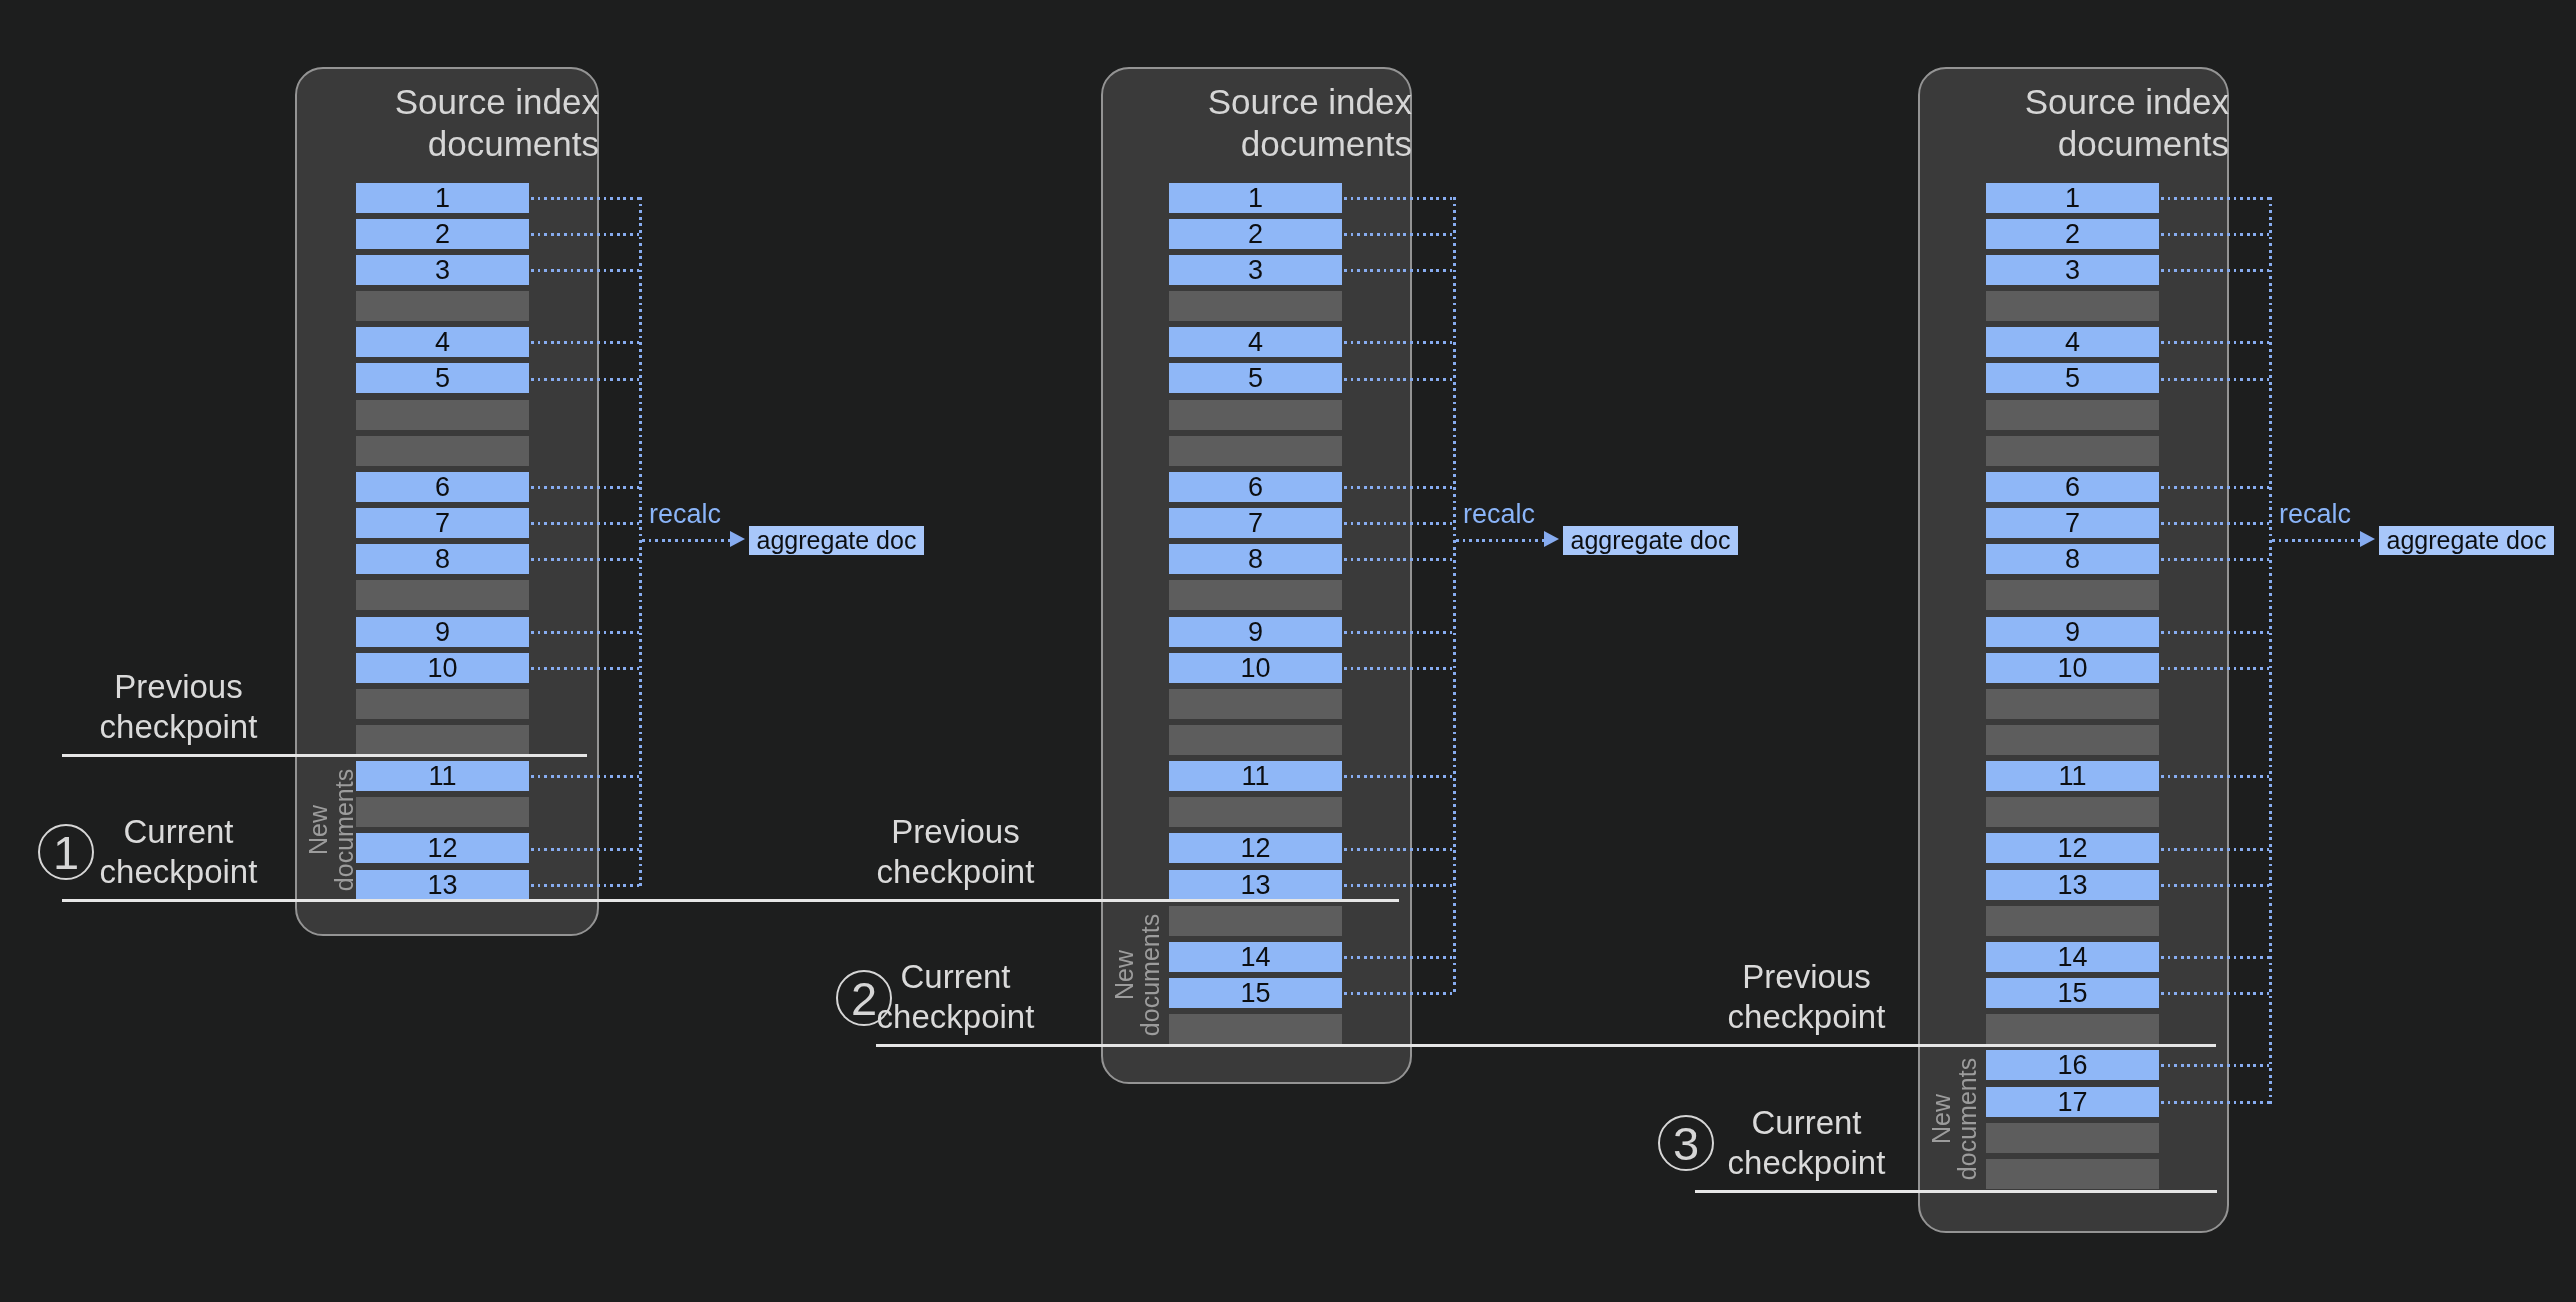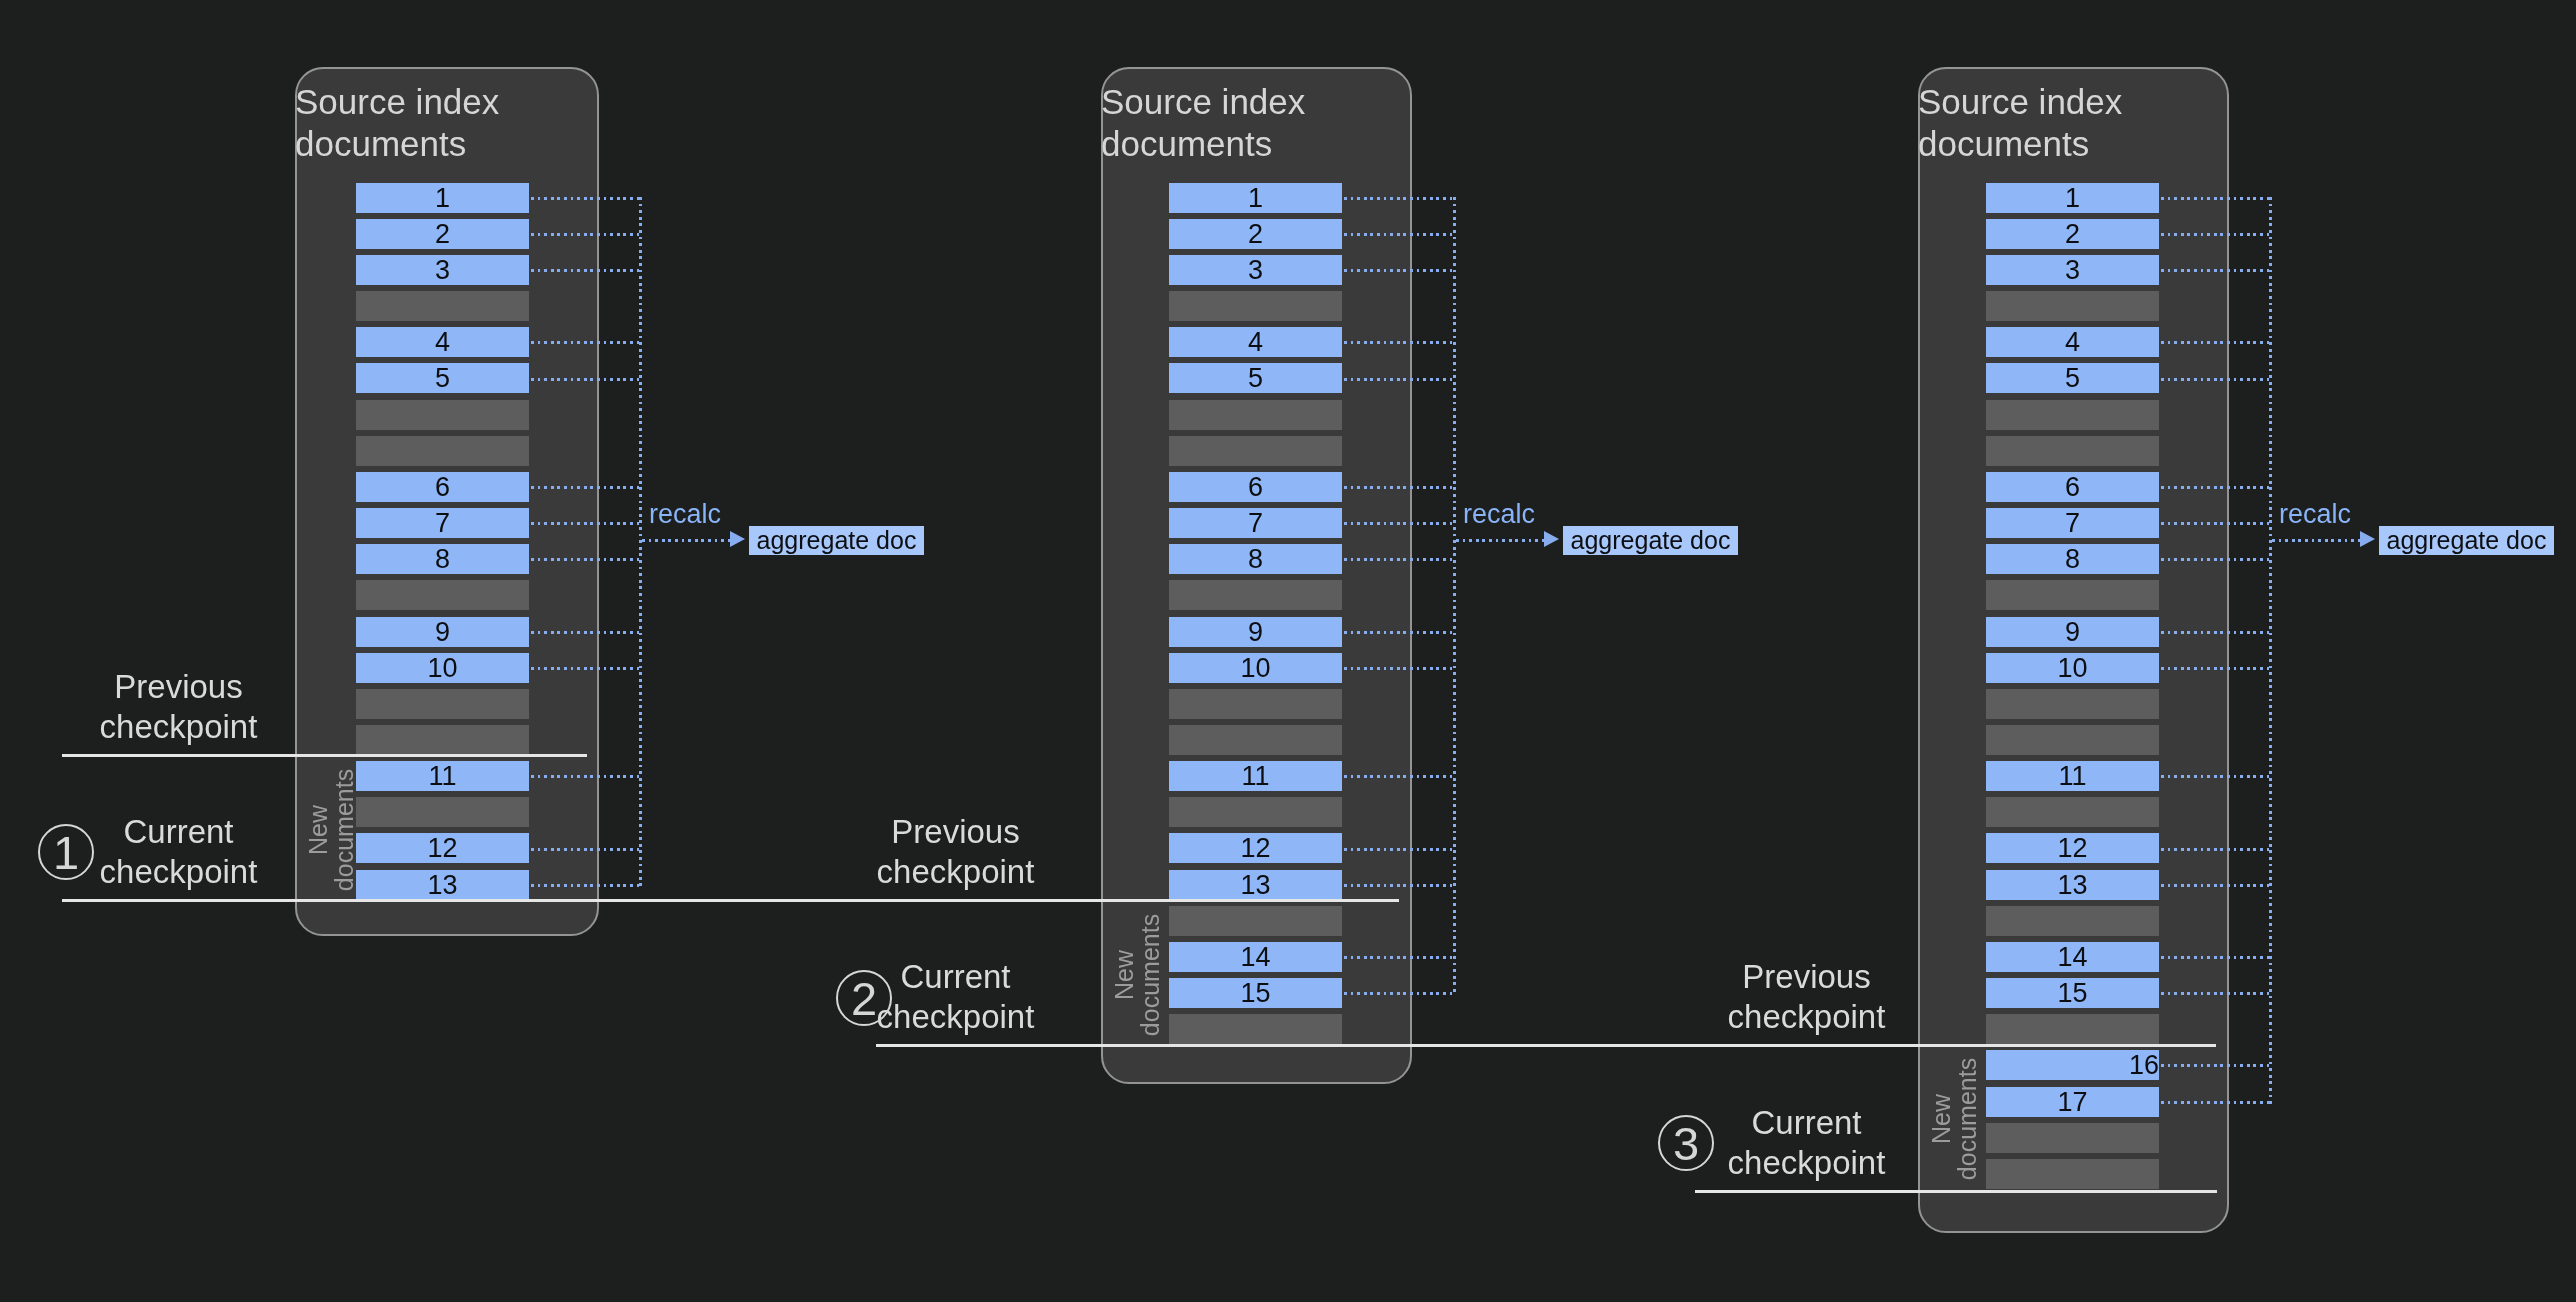"Source index" .ptitle { text-align: left -> right }
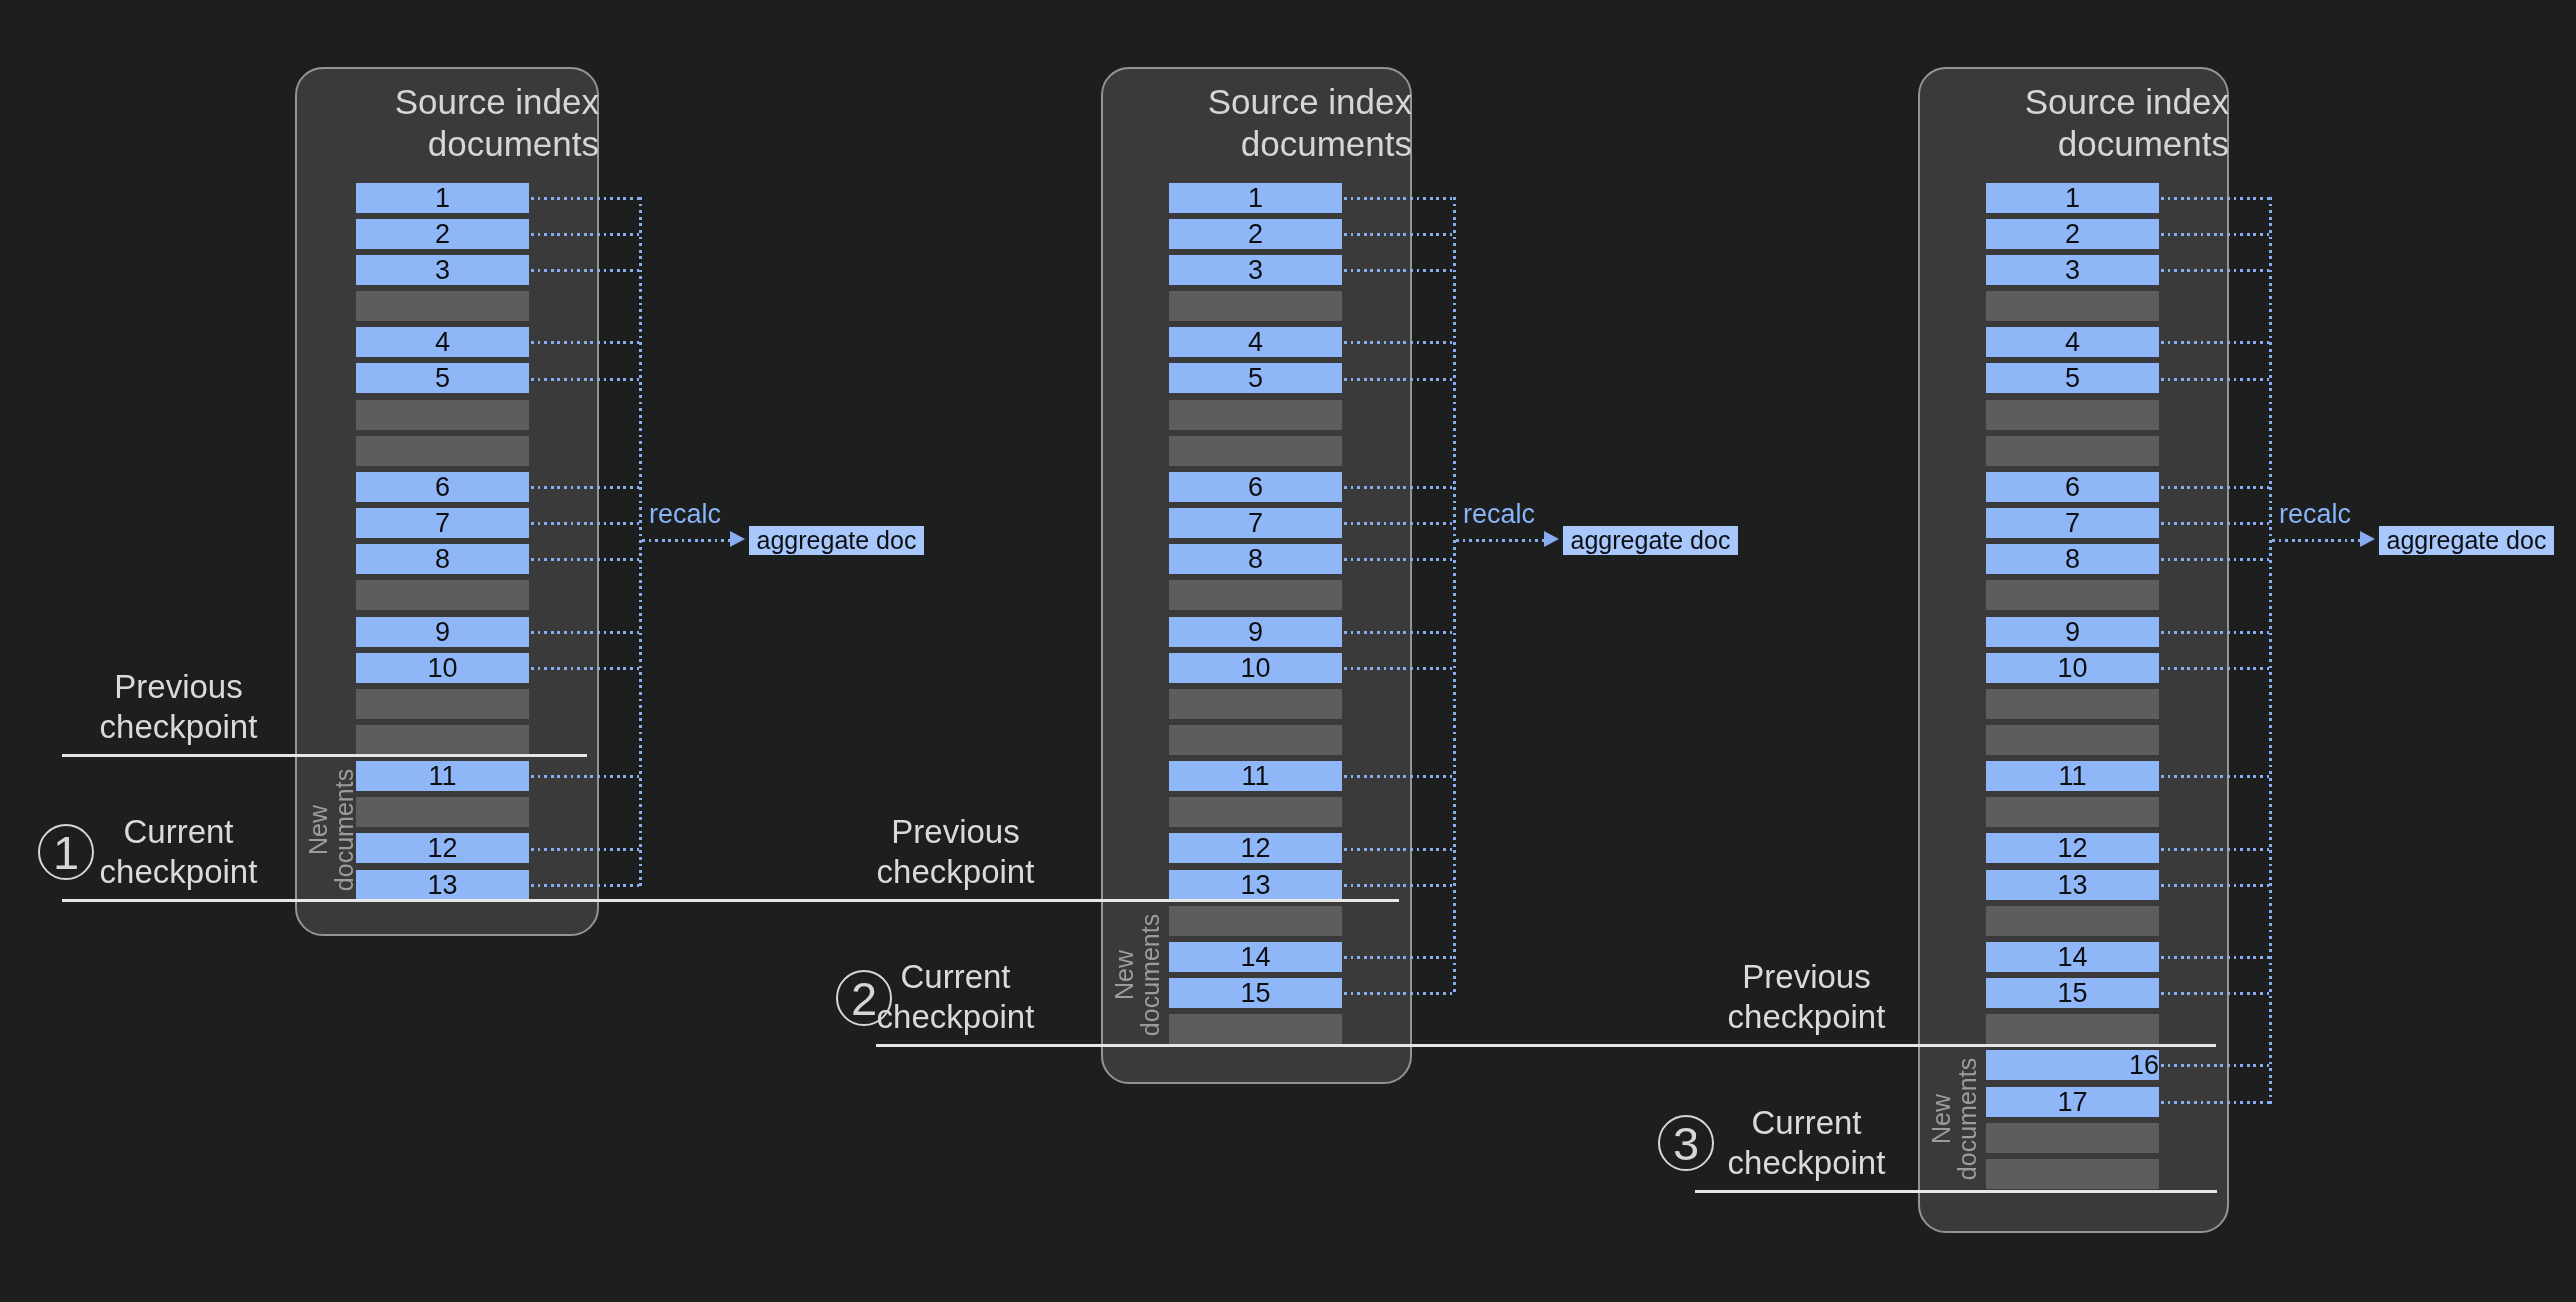"16" div.abs { justify-content: flex-end -> none }
